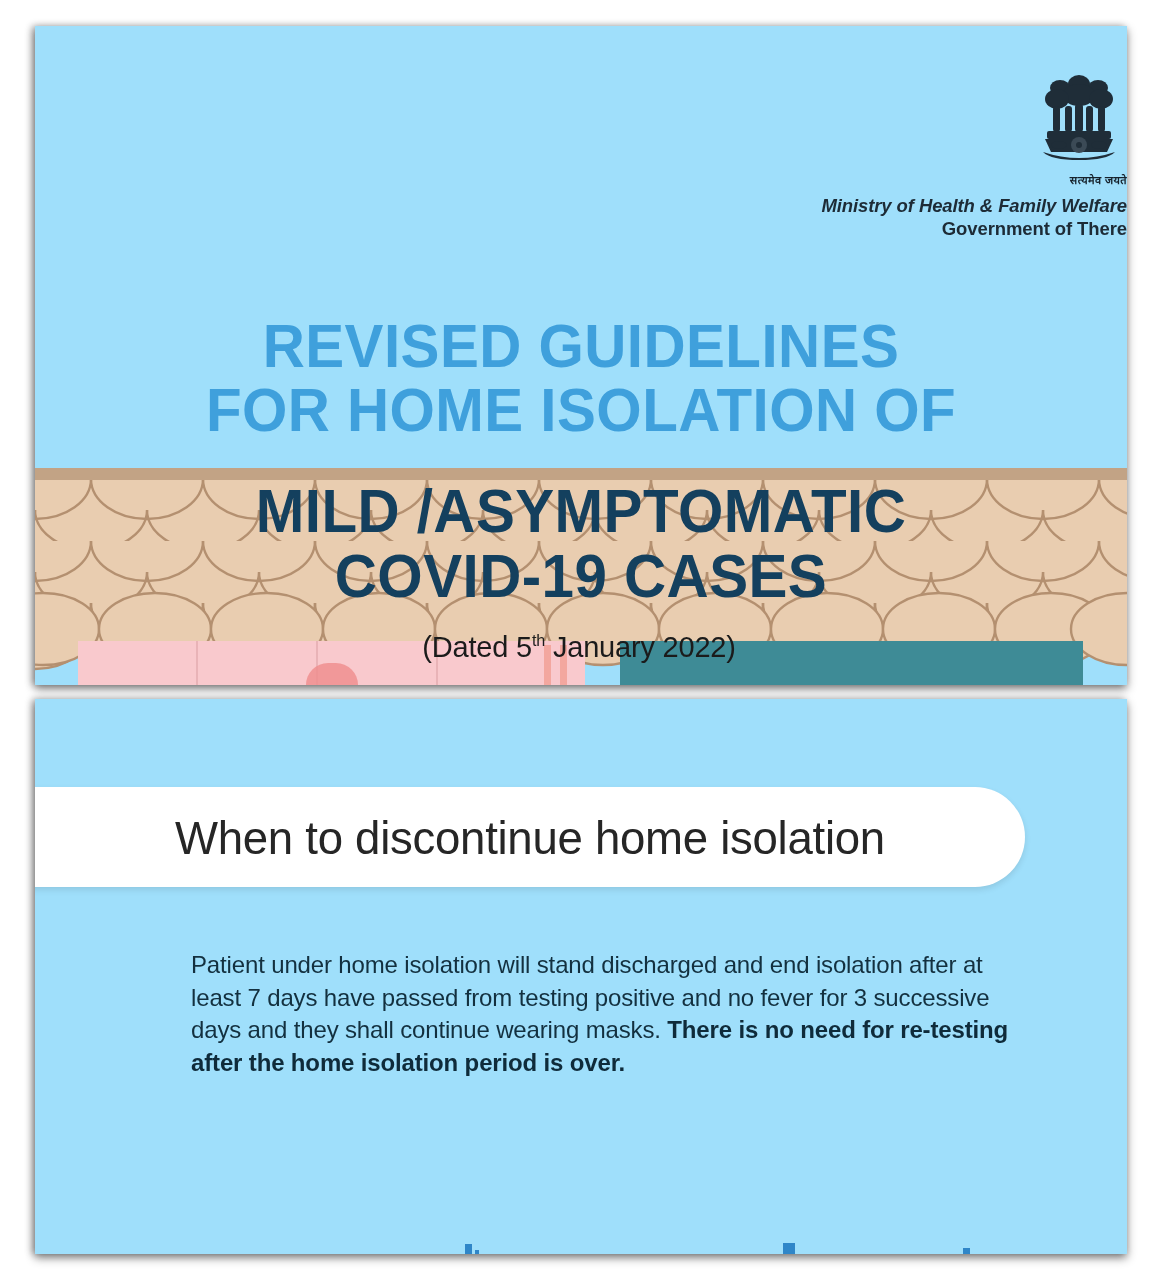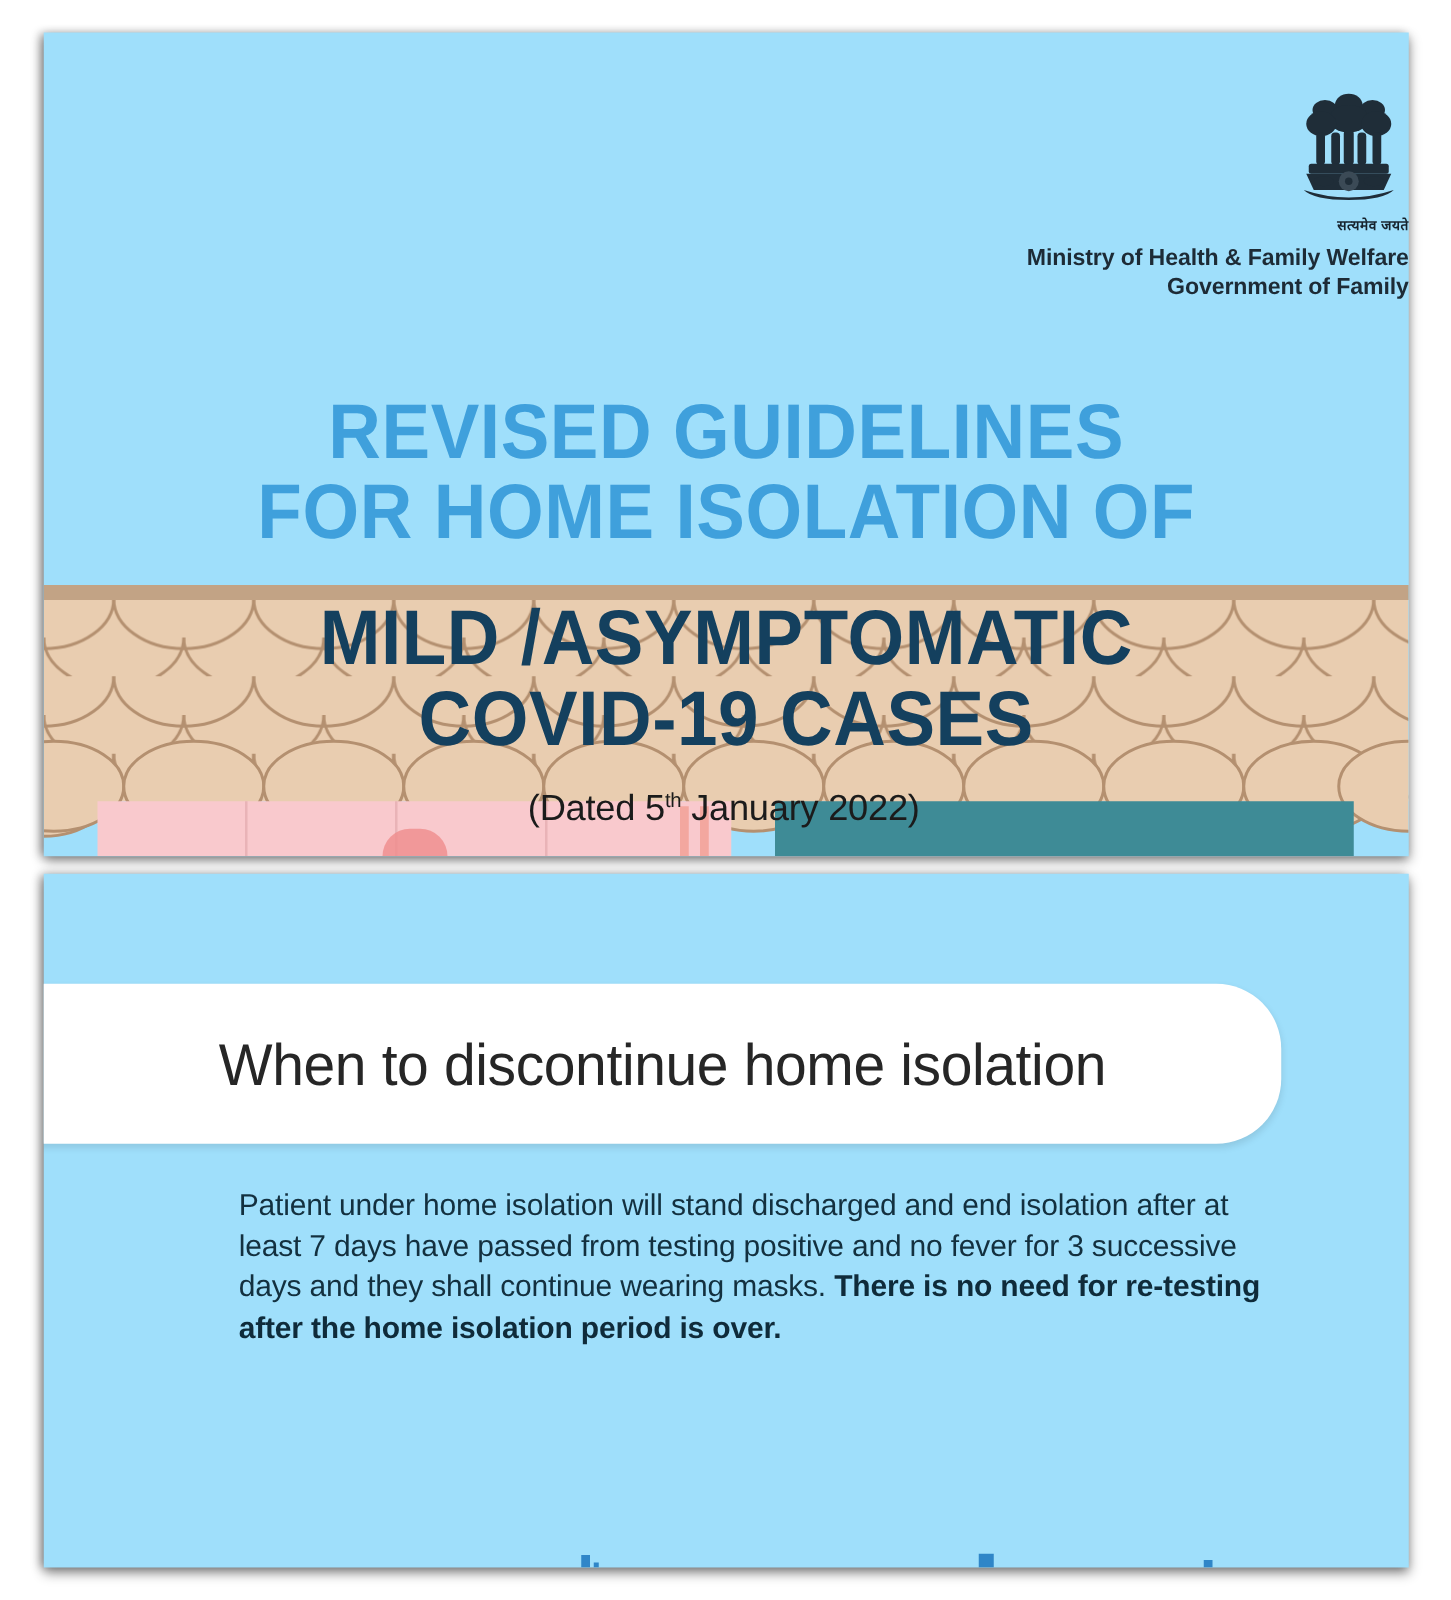"Ministry of Health & Family" .ministry-line.l1 { font-style: none -> italic }
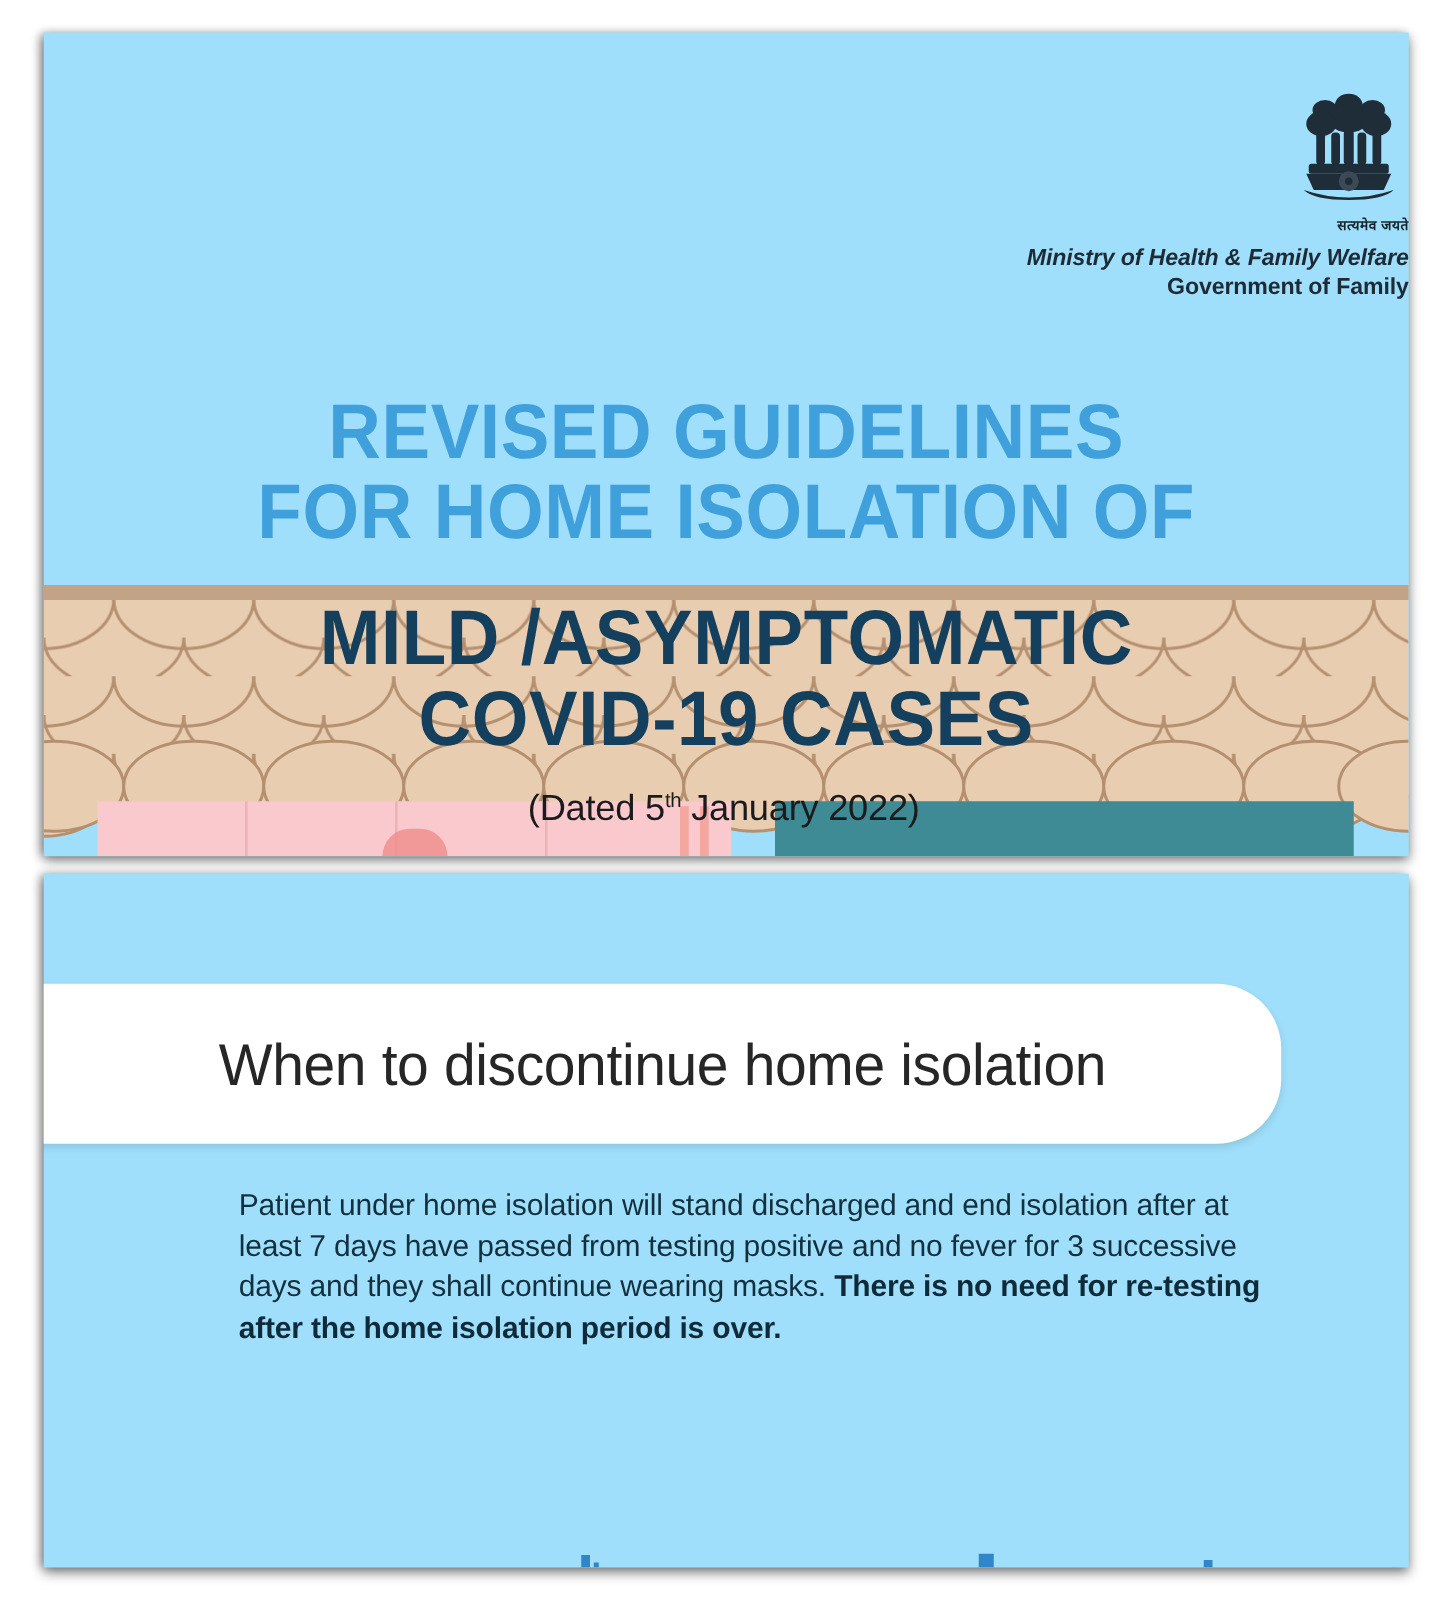"Government of Family" div.ministry-line { text: Family -> There }
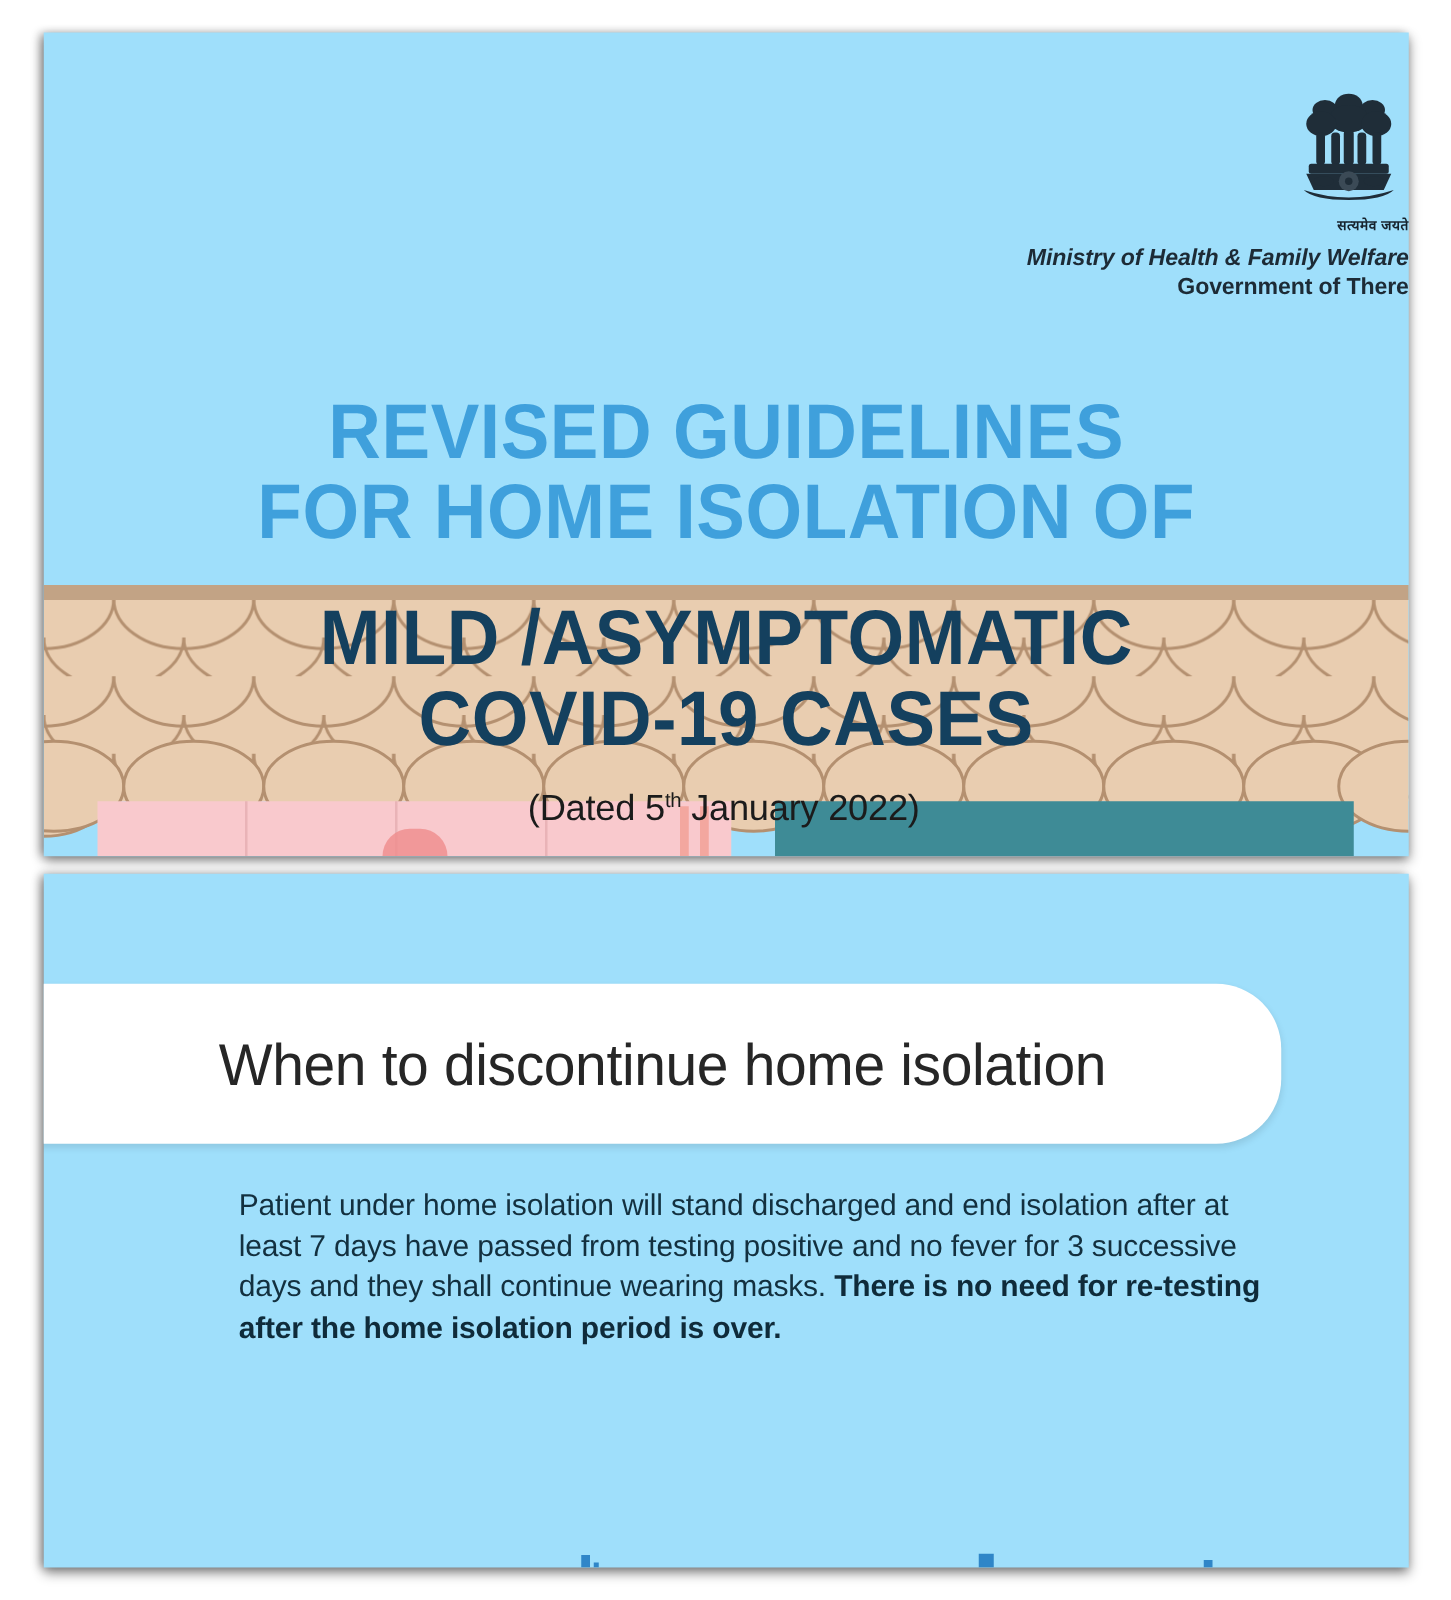"When to discontinue home isolation" .section-pill { height: 128px -> 100px }
